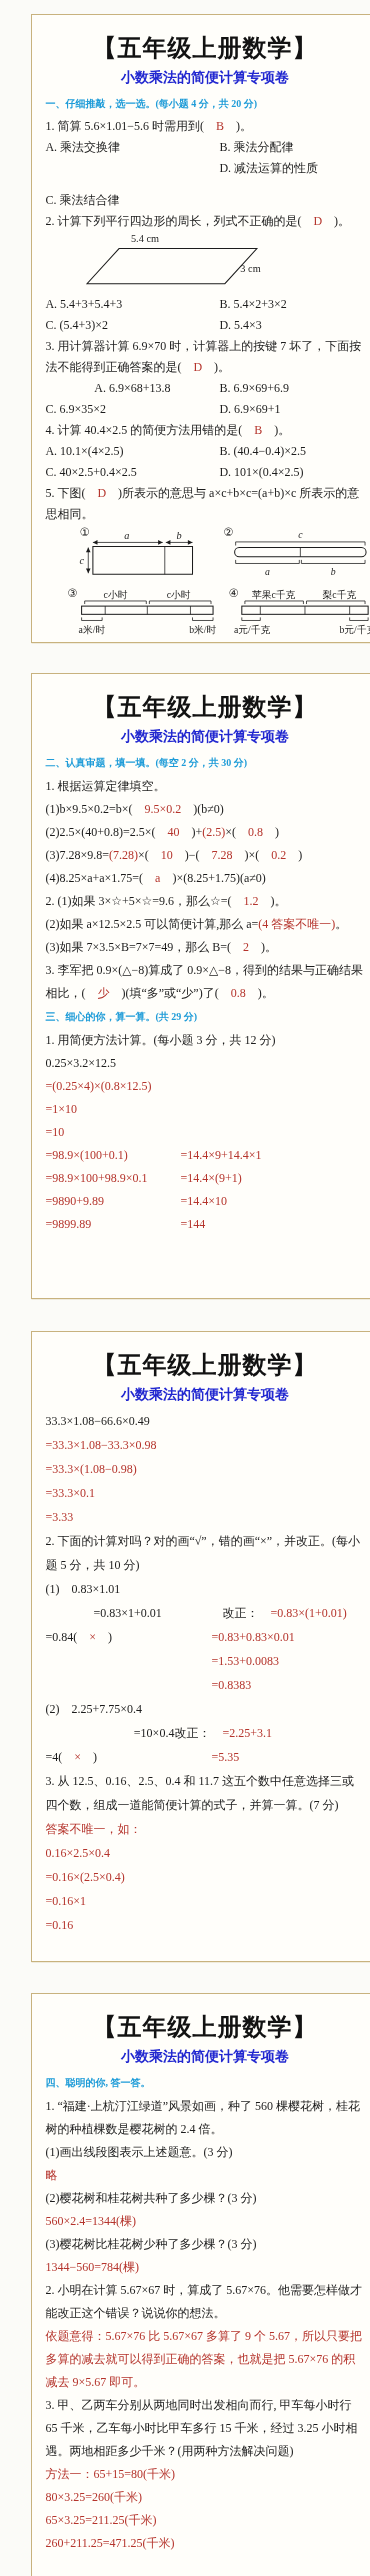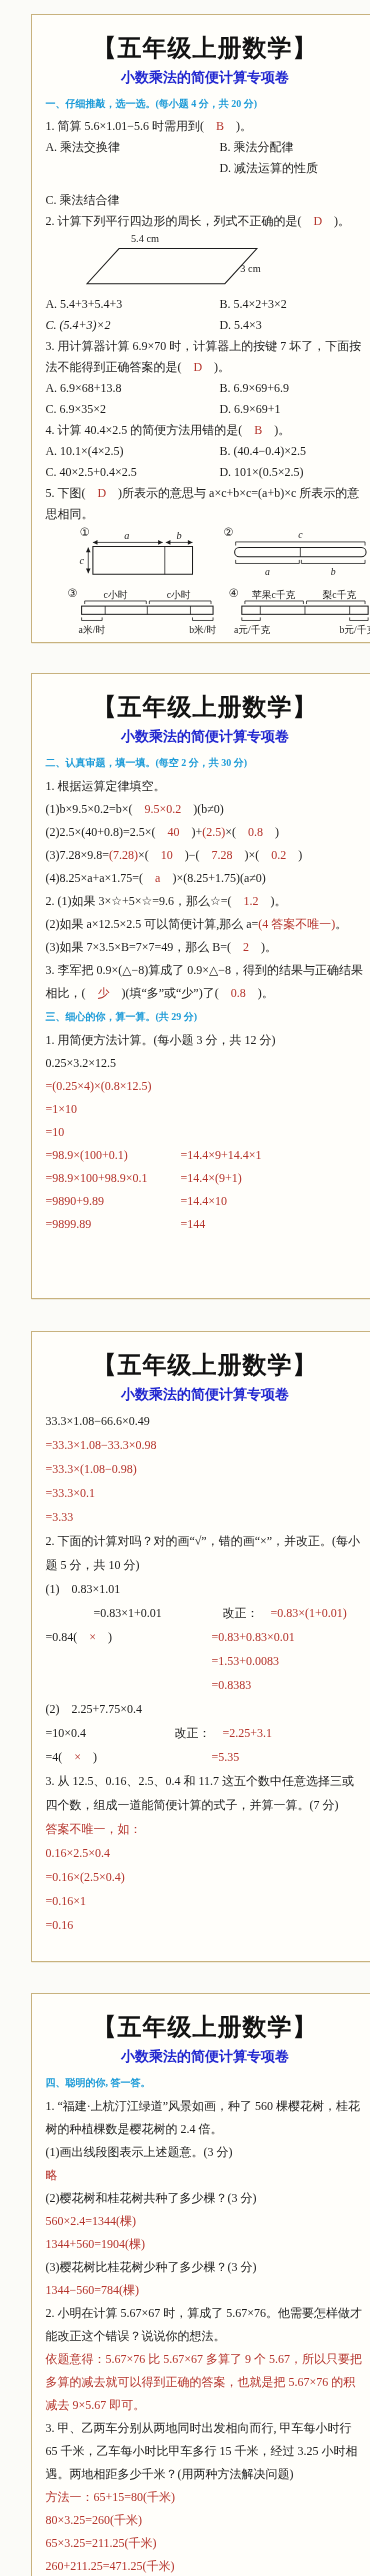"C. (5.4+3)×2" span.colspan { font-style: italic -> none }
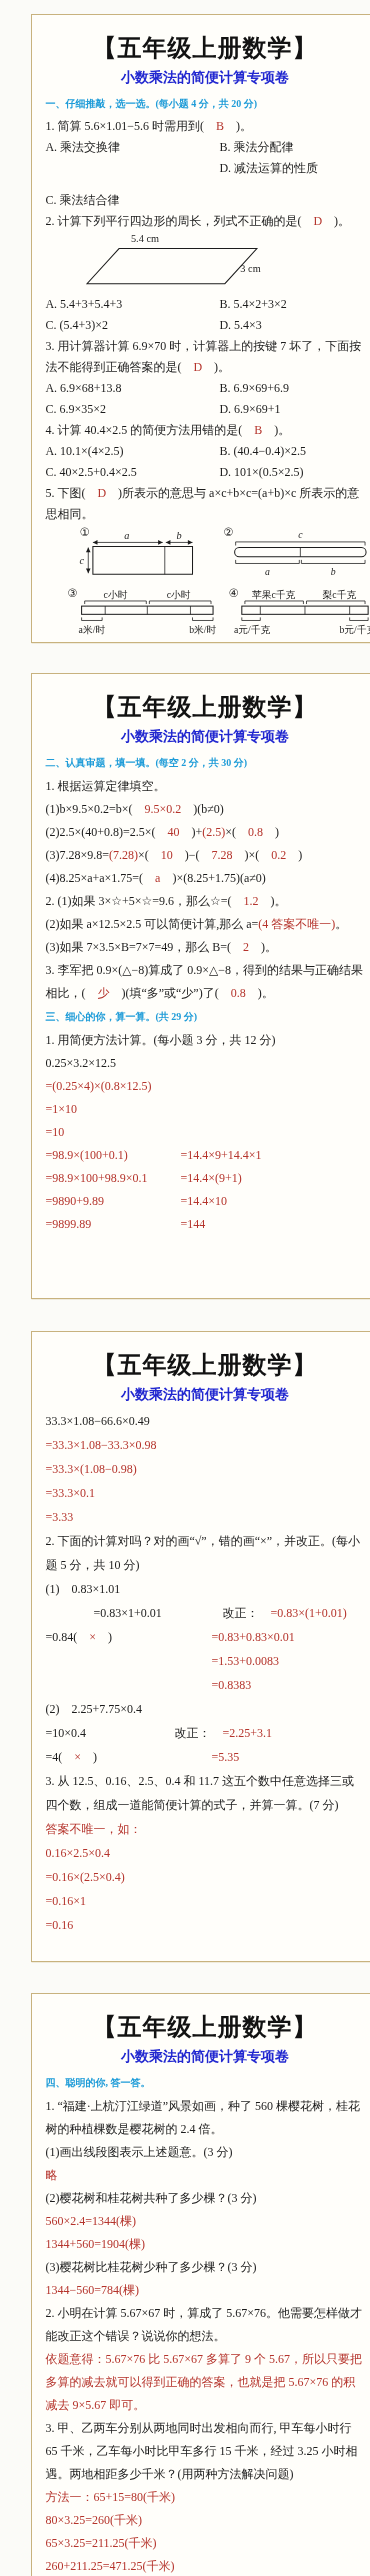"A. 6.9×68+13.8" span.colspan { text-align: none -> center }
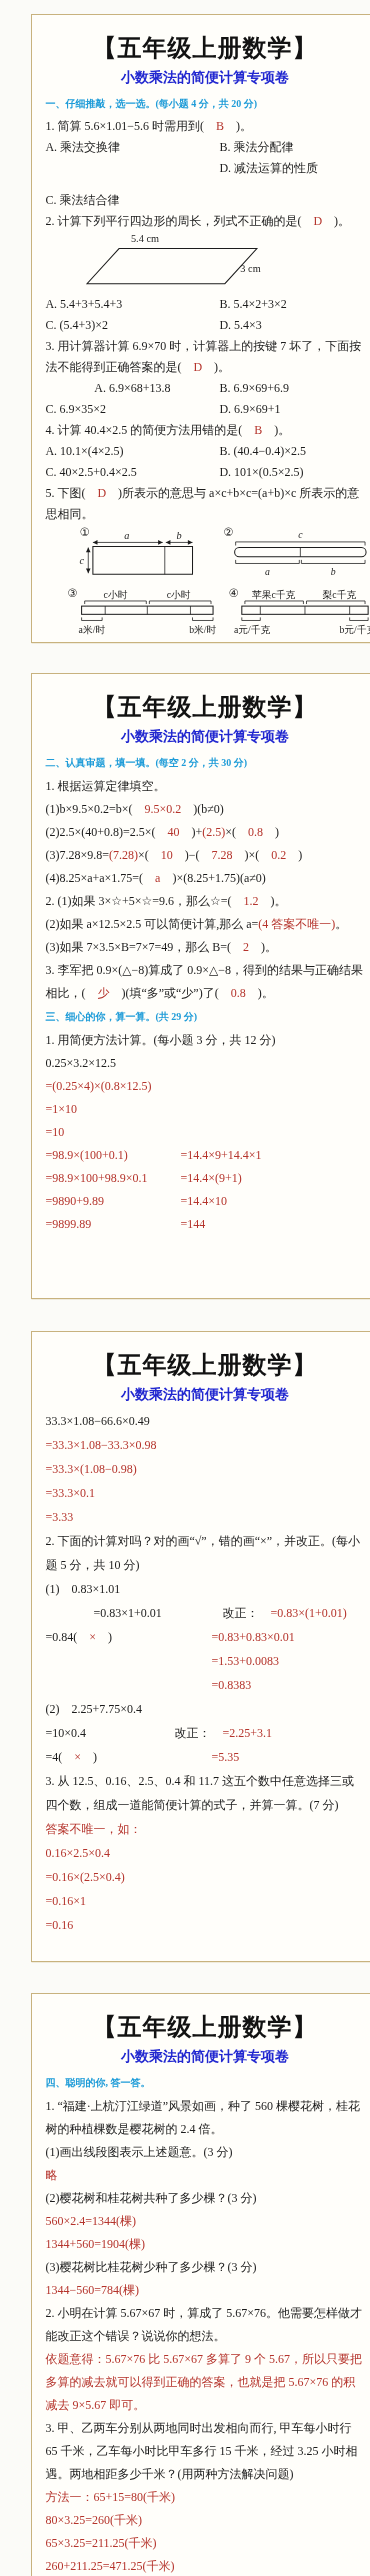"D. 101×(0.5×2.5)" span.c-k { text: 0.5 -> 0.4 }
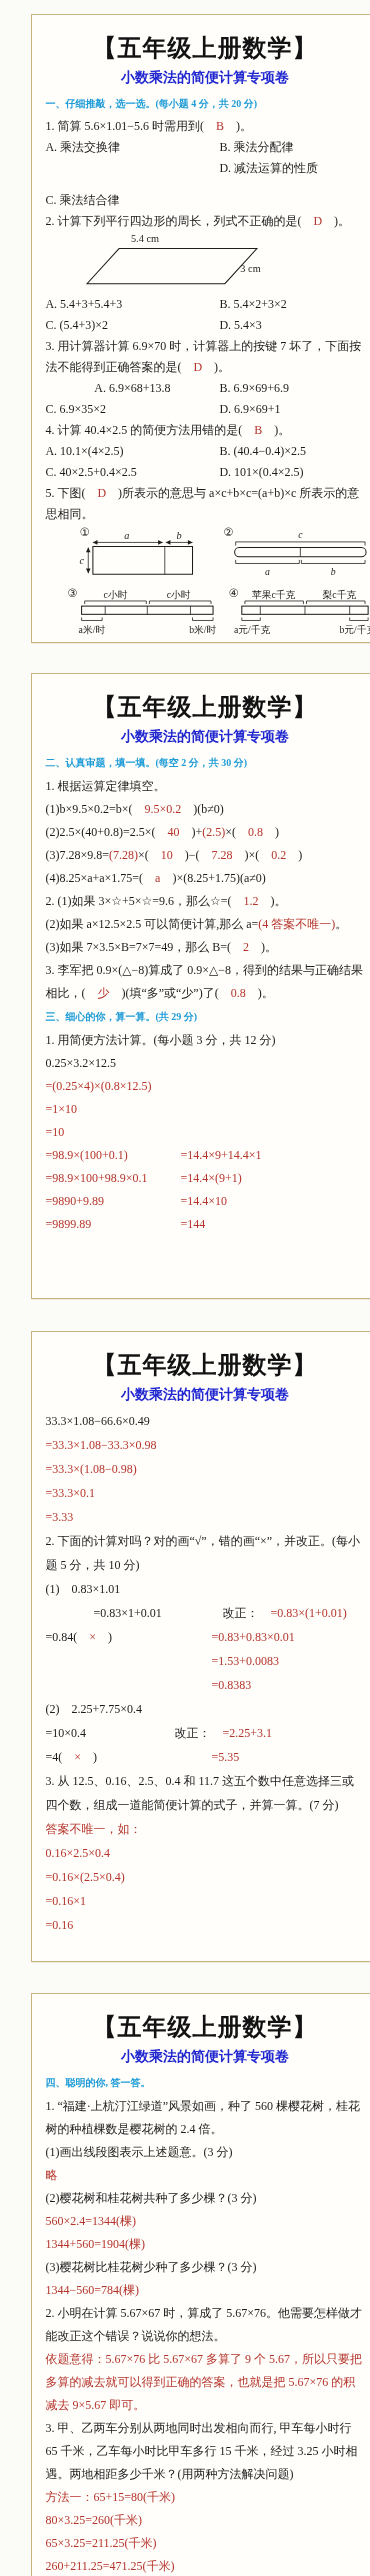"=10×0.4" span.colspan { text-align: none -> right }
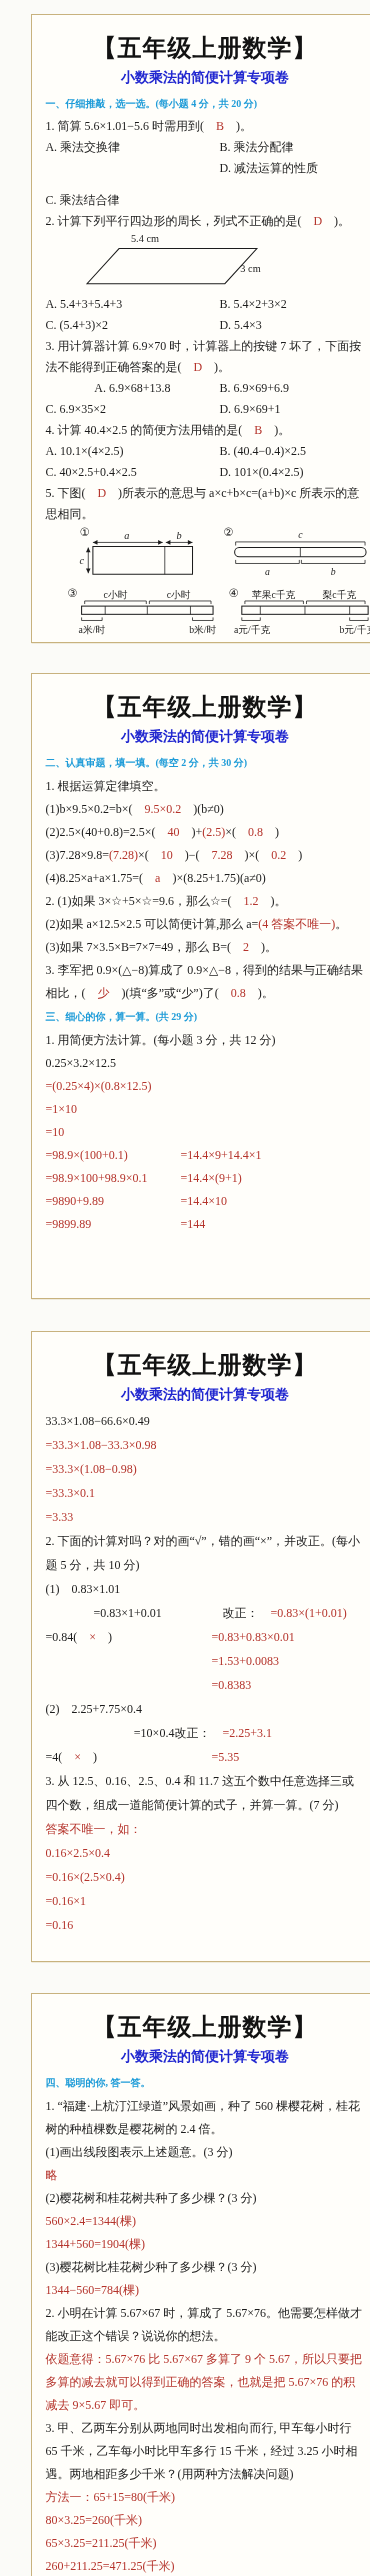"1344+560=1904(棵)" div.line { html: <div><span>1344+560=1904(棵)</span></div> -> none }
